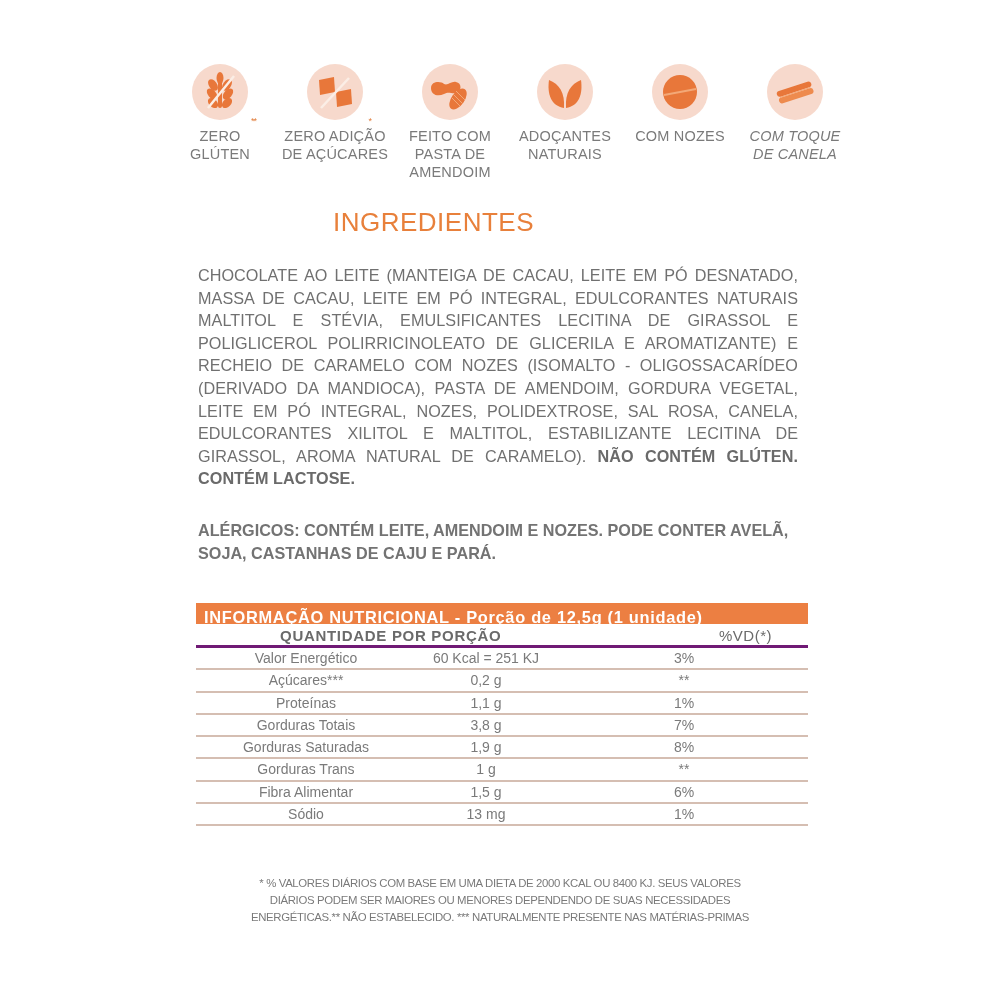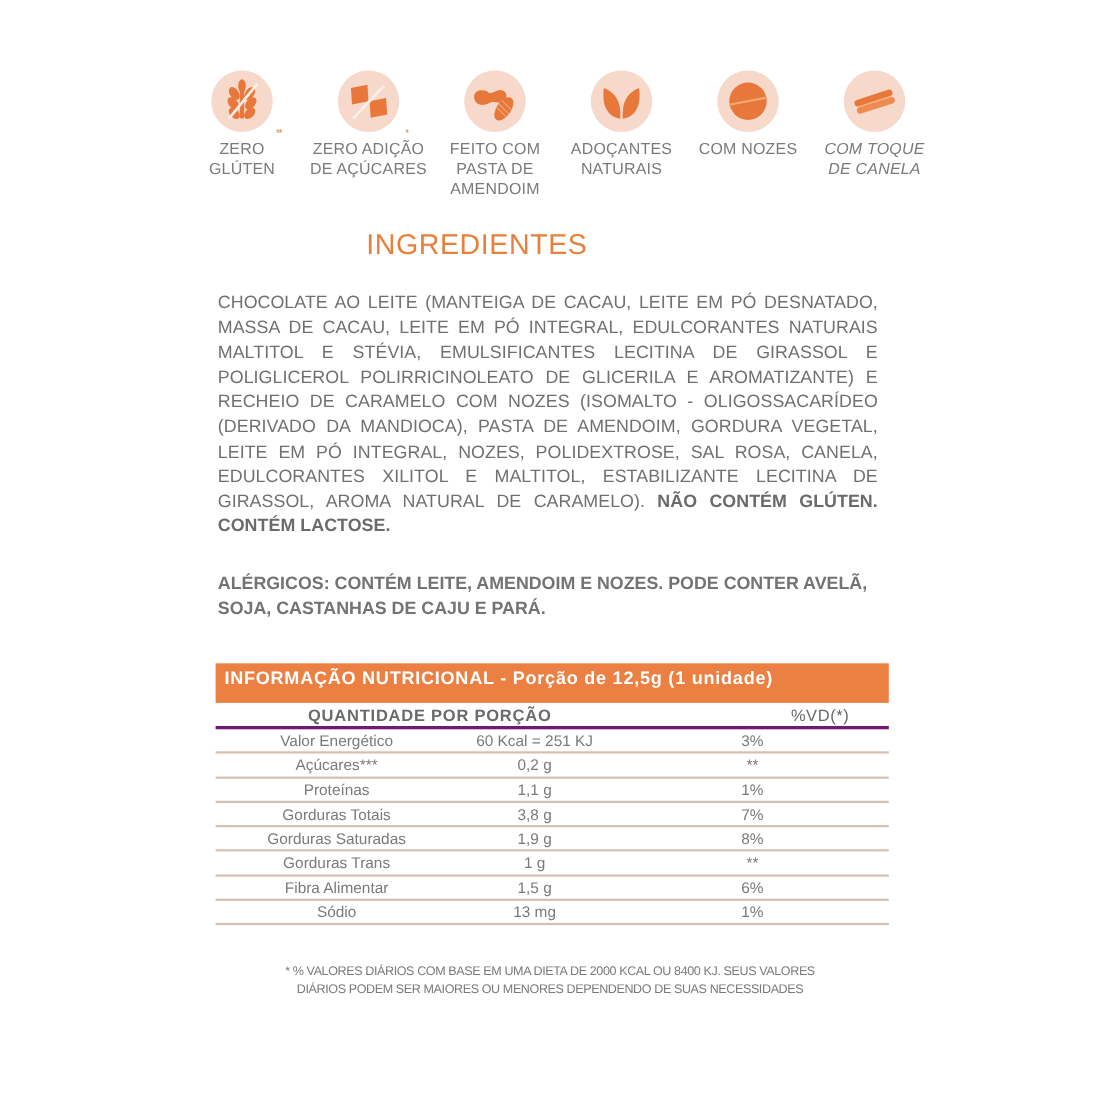"INFORMAÇÃO NUTRICIONAL - Porção de" .nutri-header { height: 36px -> 21px }
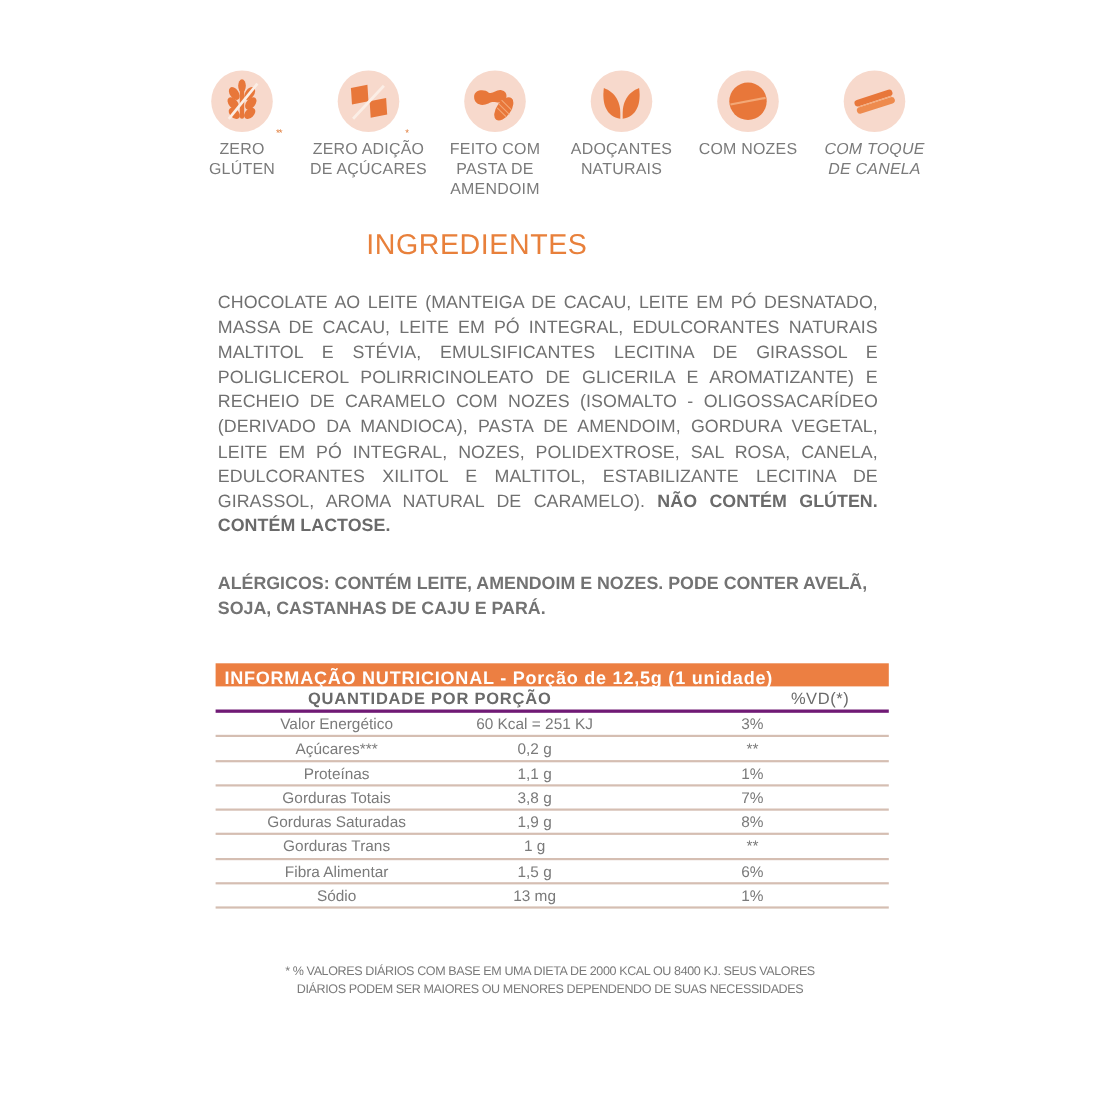"ENERGÉTICAS.** NÃO ESTABELECIDO. ***" div { html: none -> <div>ENERGÉTICAS.** NÃO ESTABELECIDO. *** NATURALMENTE PRESENTE NAS MATÉRIAS-PRIMAS</div> }
